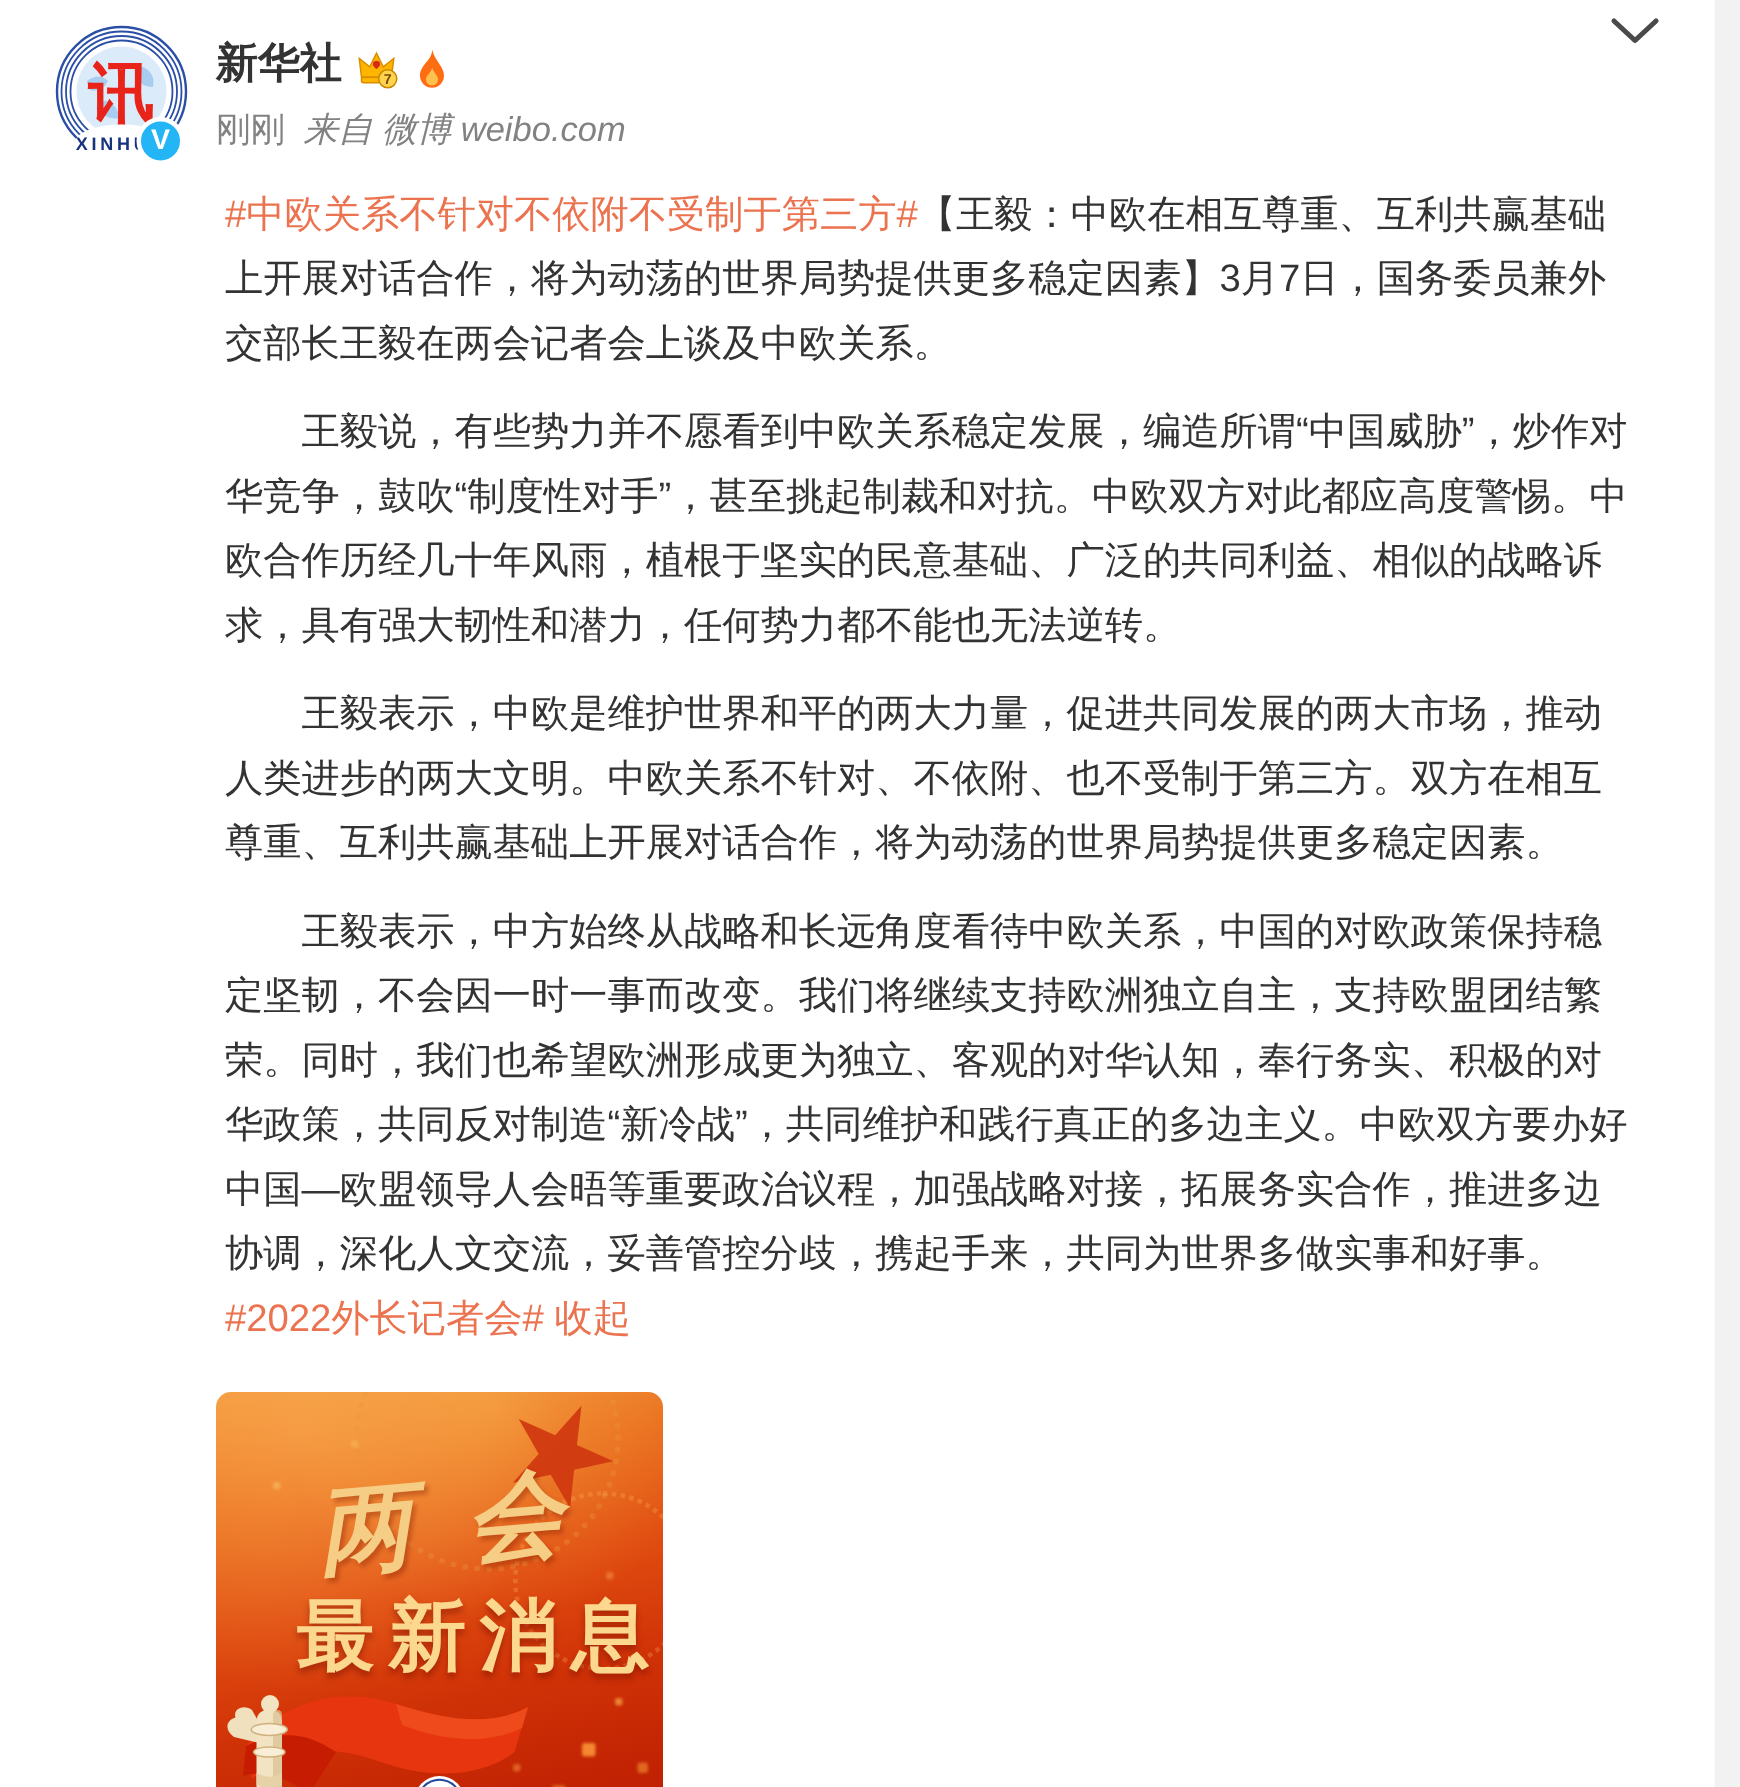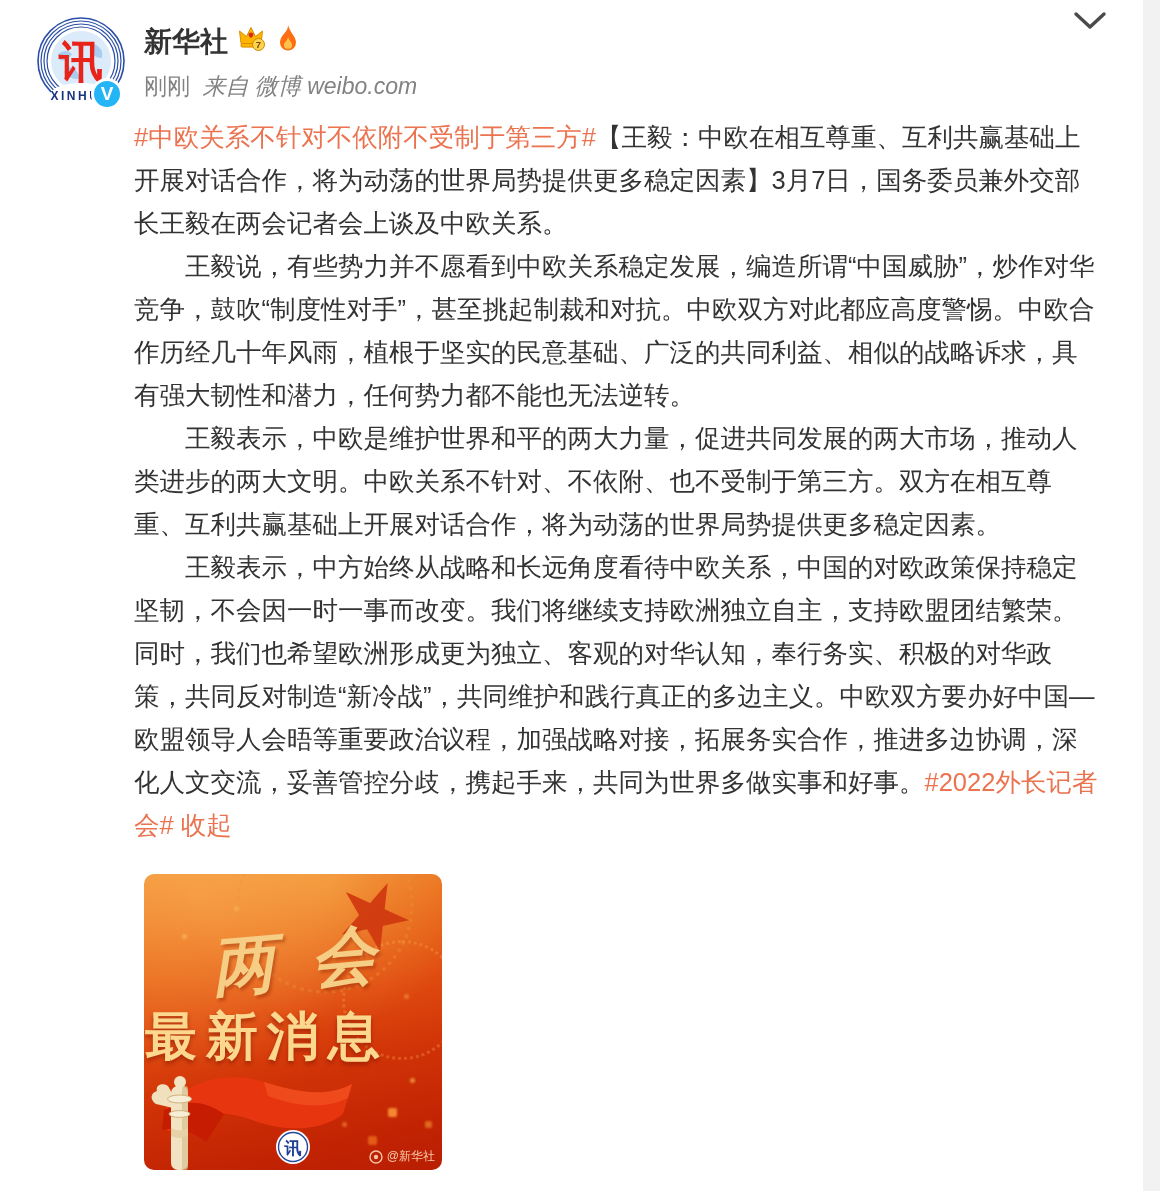"新华社" .name-row { align-items: flex-start -> flex-end }
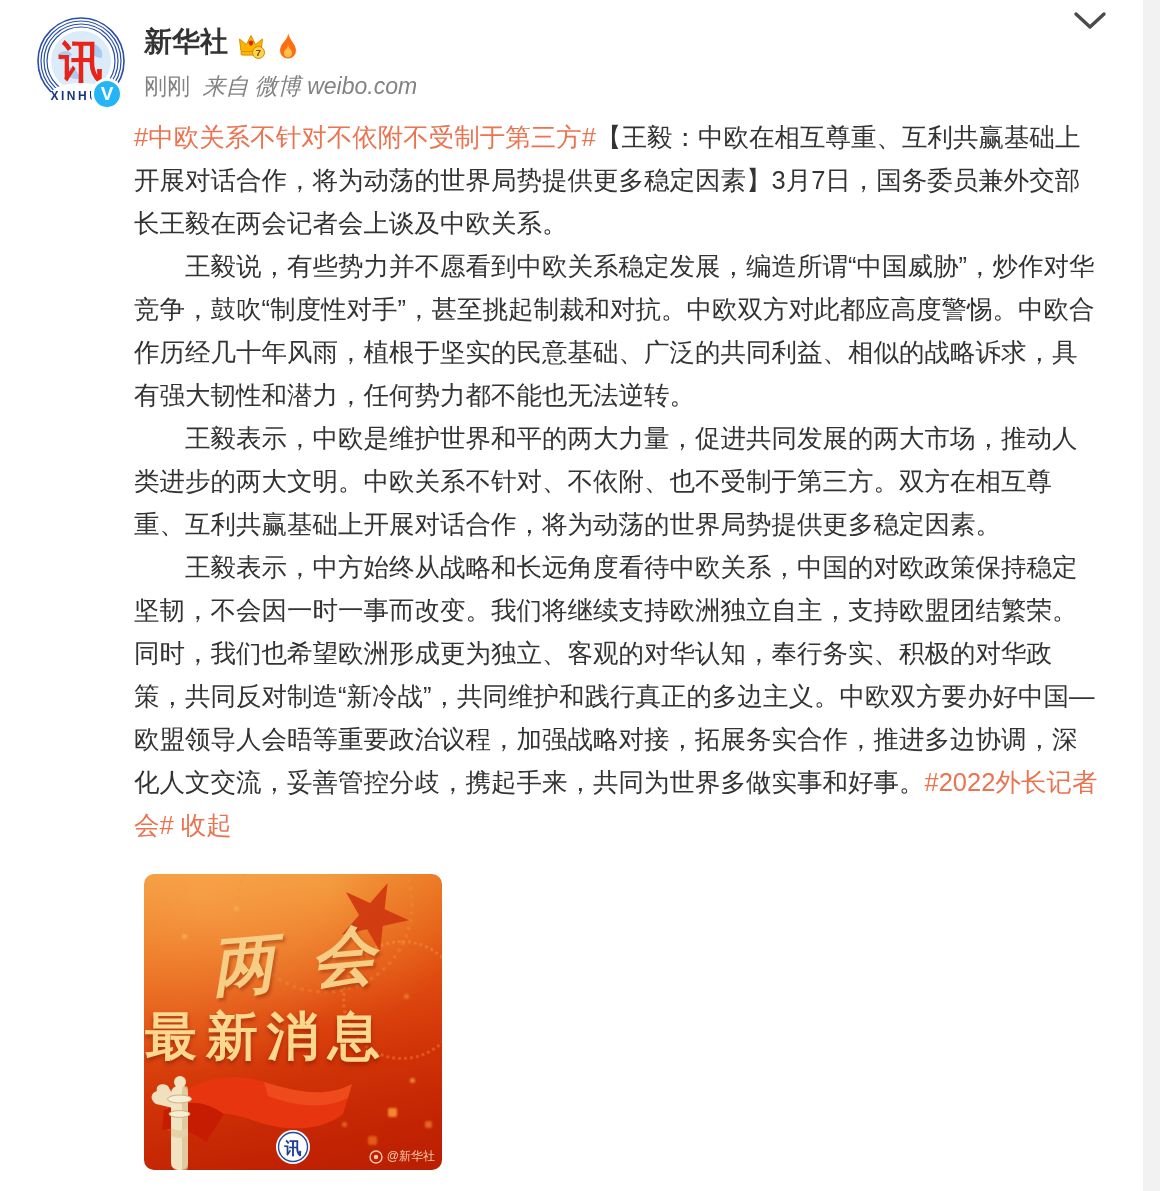"#中欧关系不针对不依附不受制于第三方#【王毅：中欧在相互尊重、互利共赢基础上开展" .post-body p { margin: 0 -> 16px }
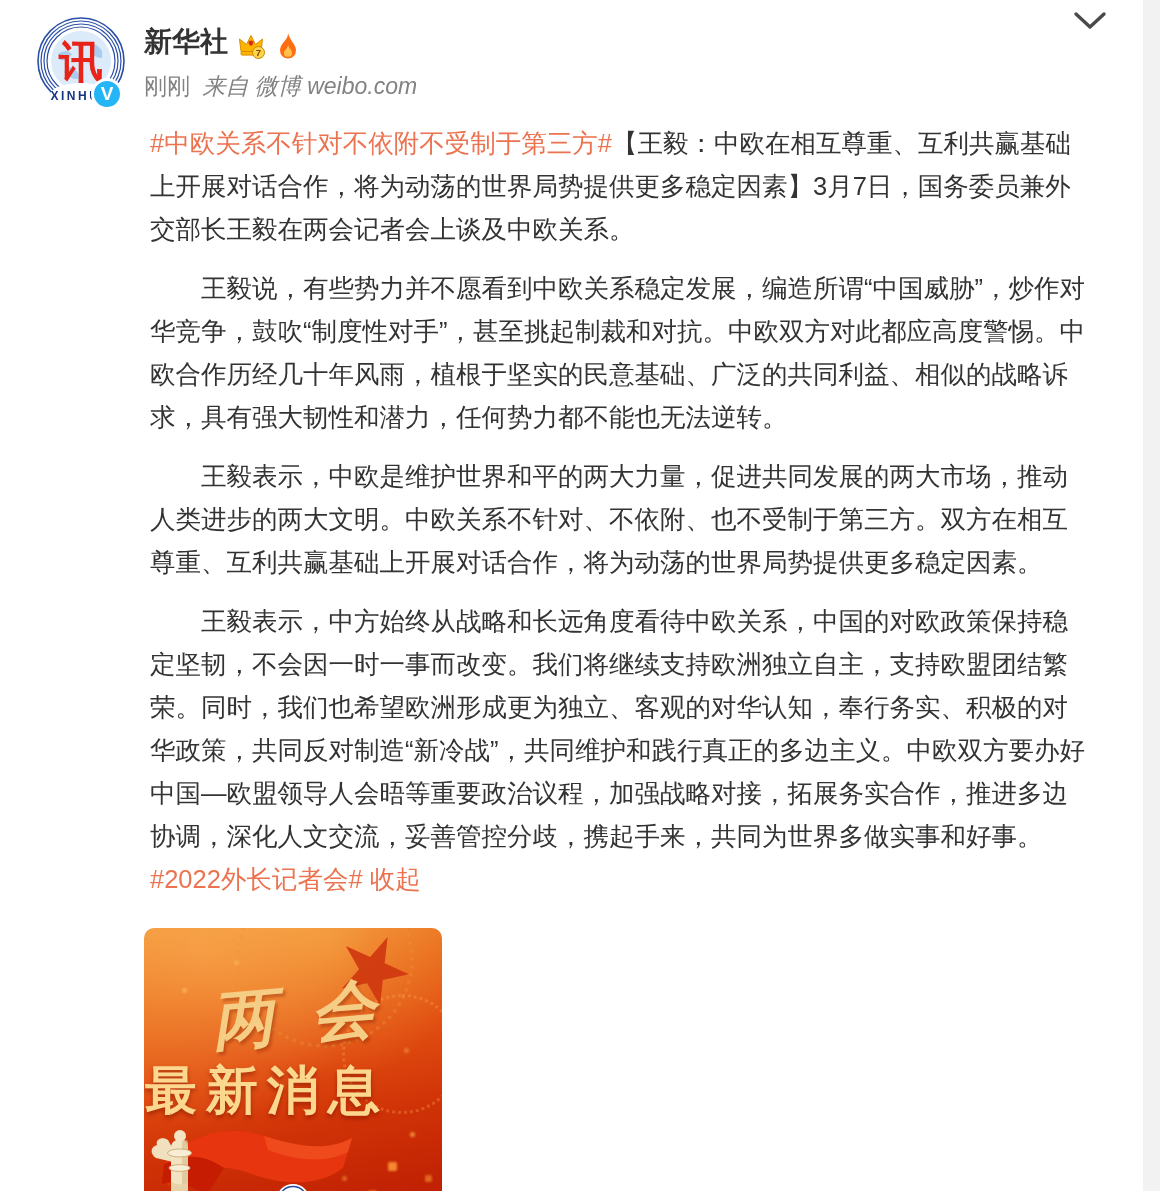"最新消息" .img-title-main { padding-left: 1px -> 15px; text-align: left -> right }
